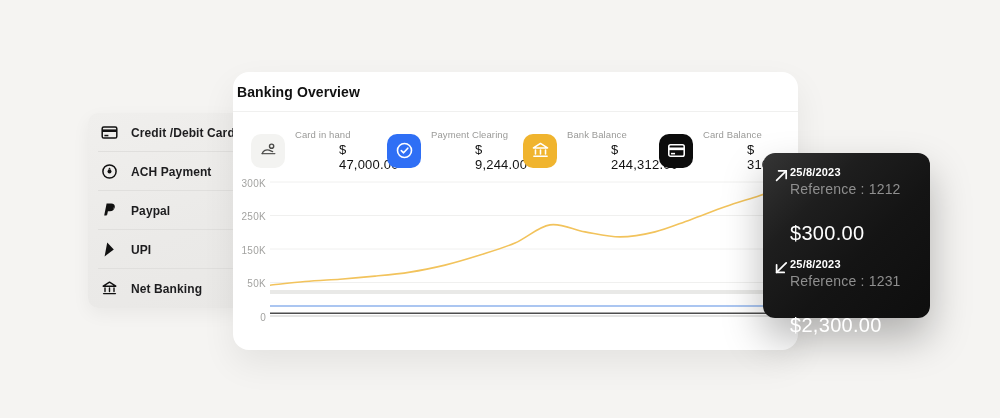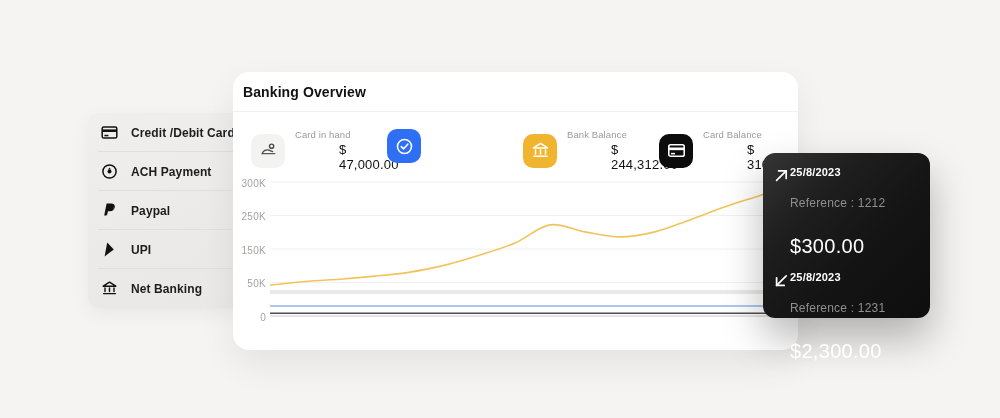"Banking Overview" .card-header { padding-left: 10px -> 4px }
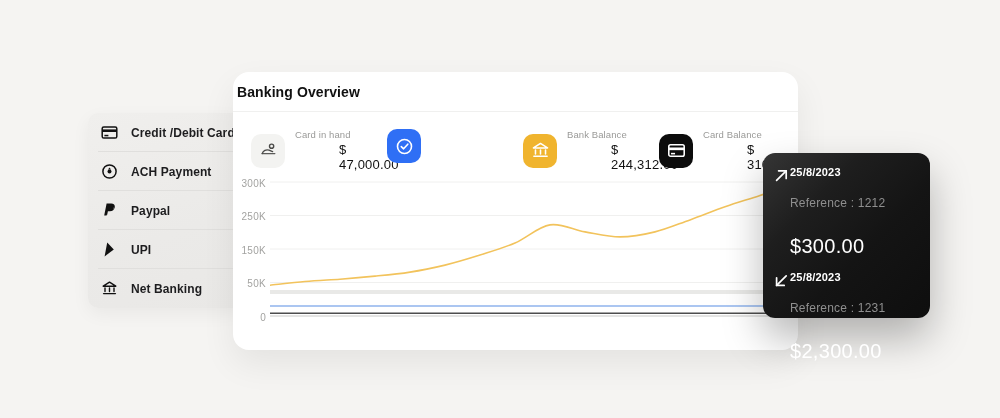"Payment Clearing" span.txt { html: none -> <span> <span>Payment Clearing</span> <span>$ 9,244.00</span> </span> }
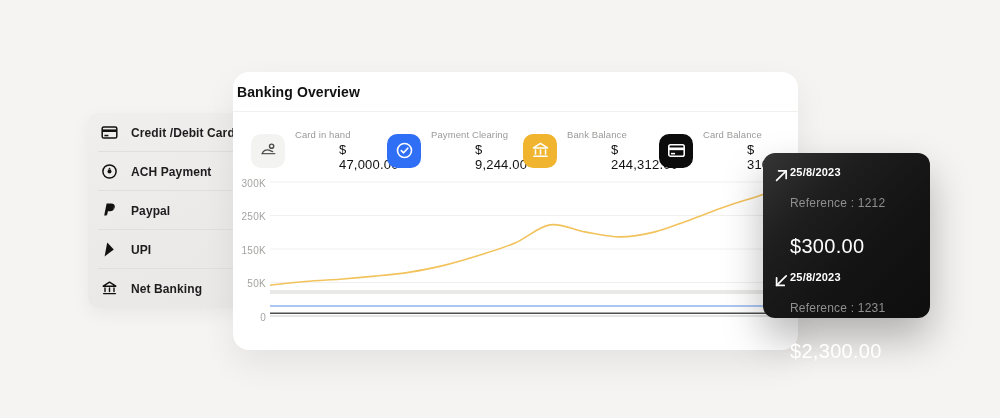"Reference : 1212" .tx-ref { font-size: 12px -> 14px; margin-top: 18px -> 3px }
